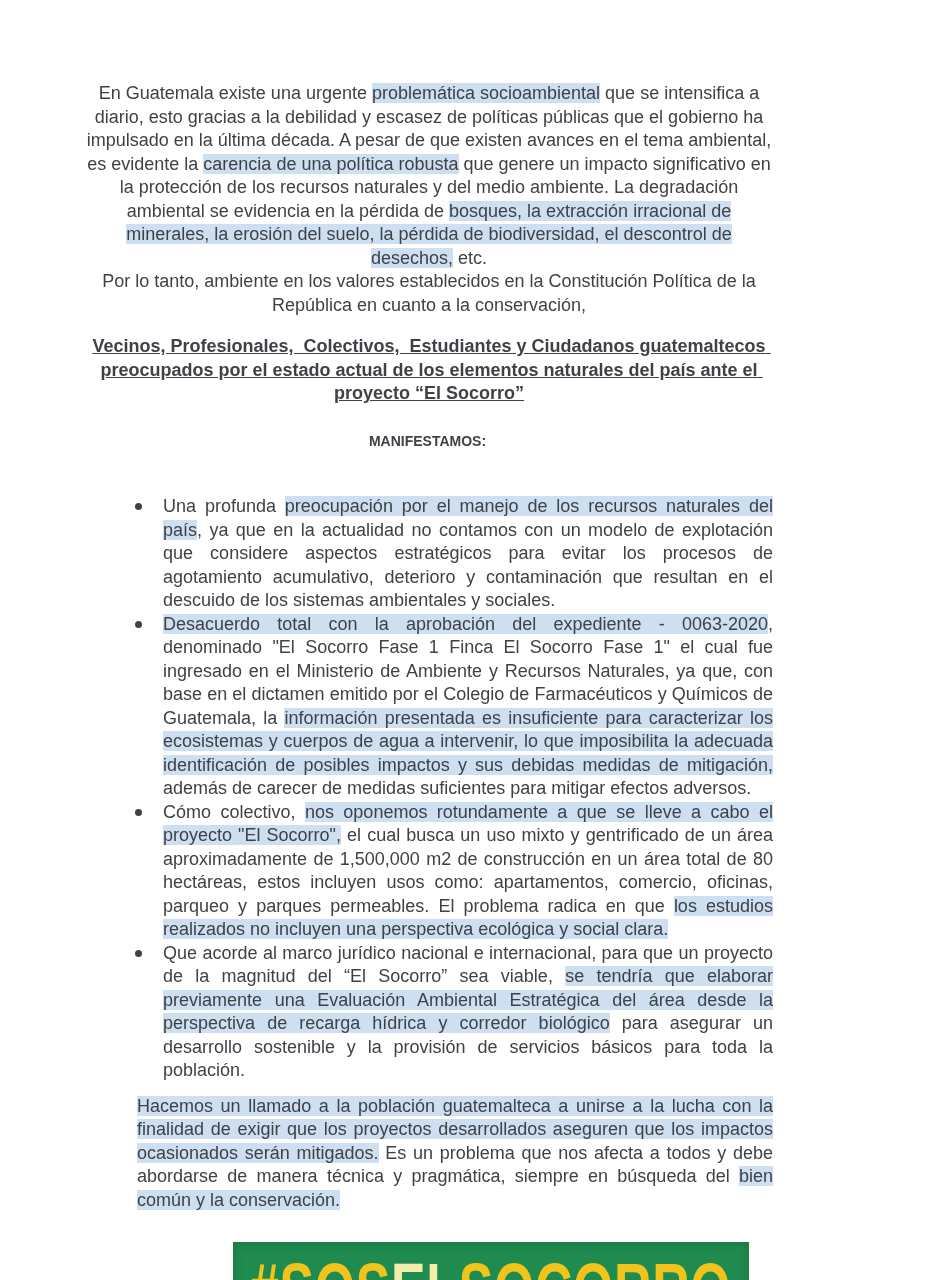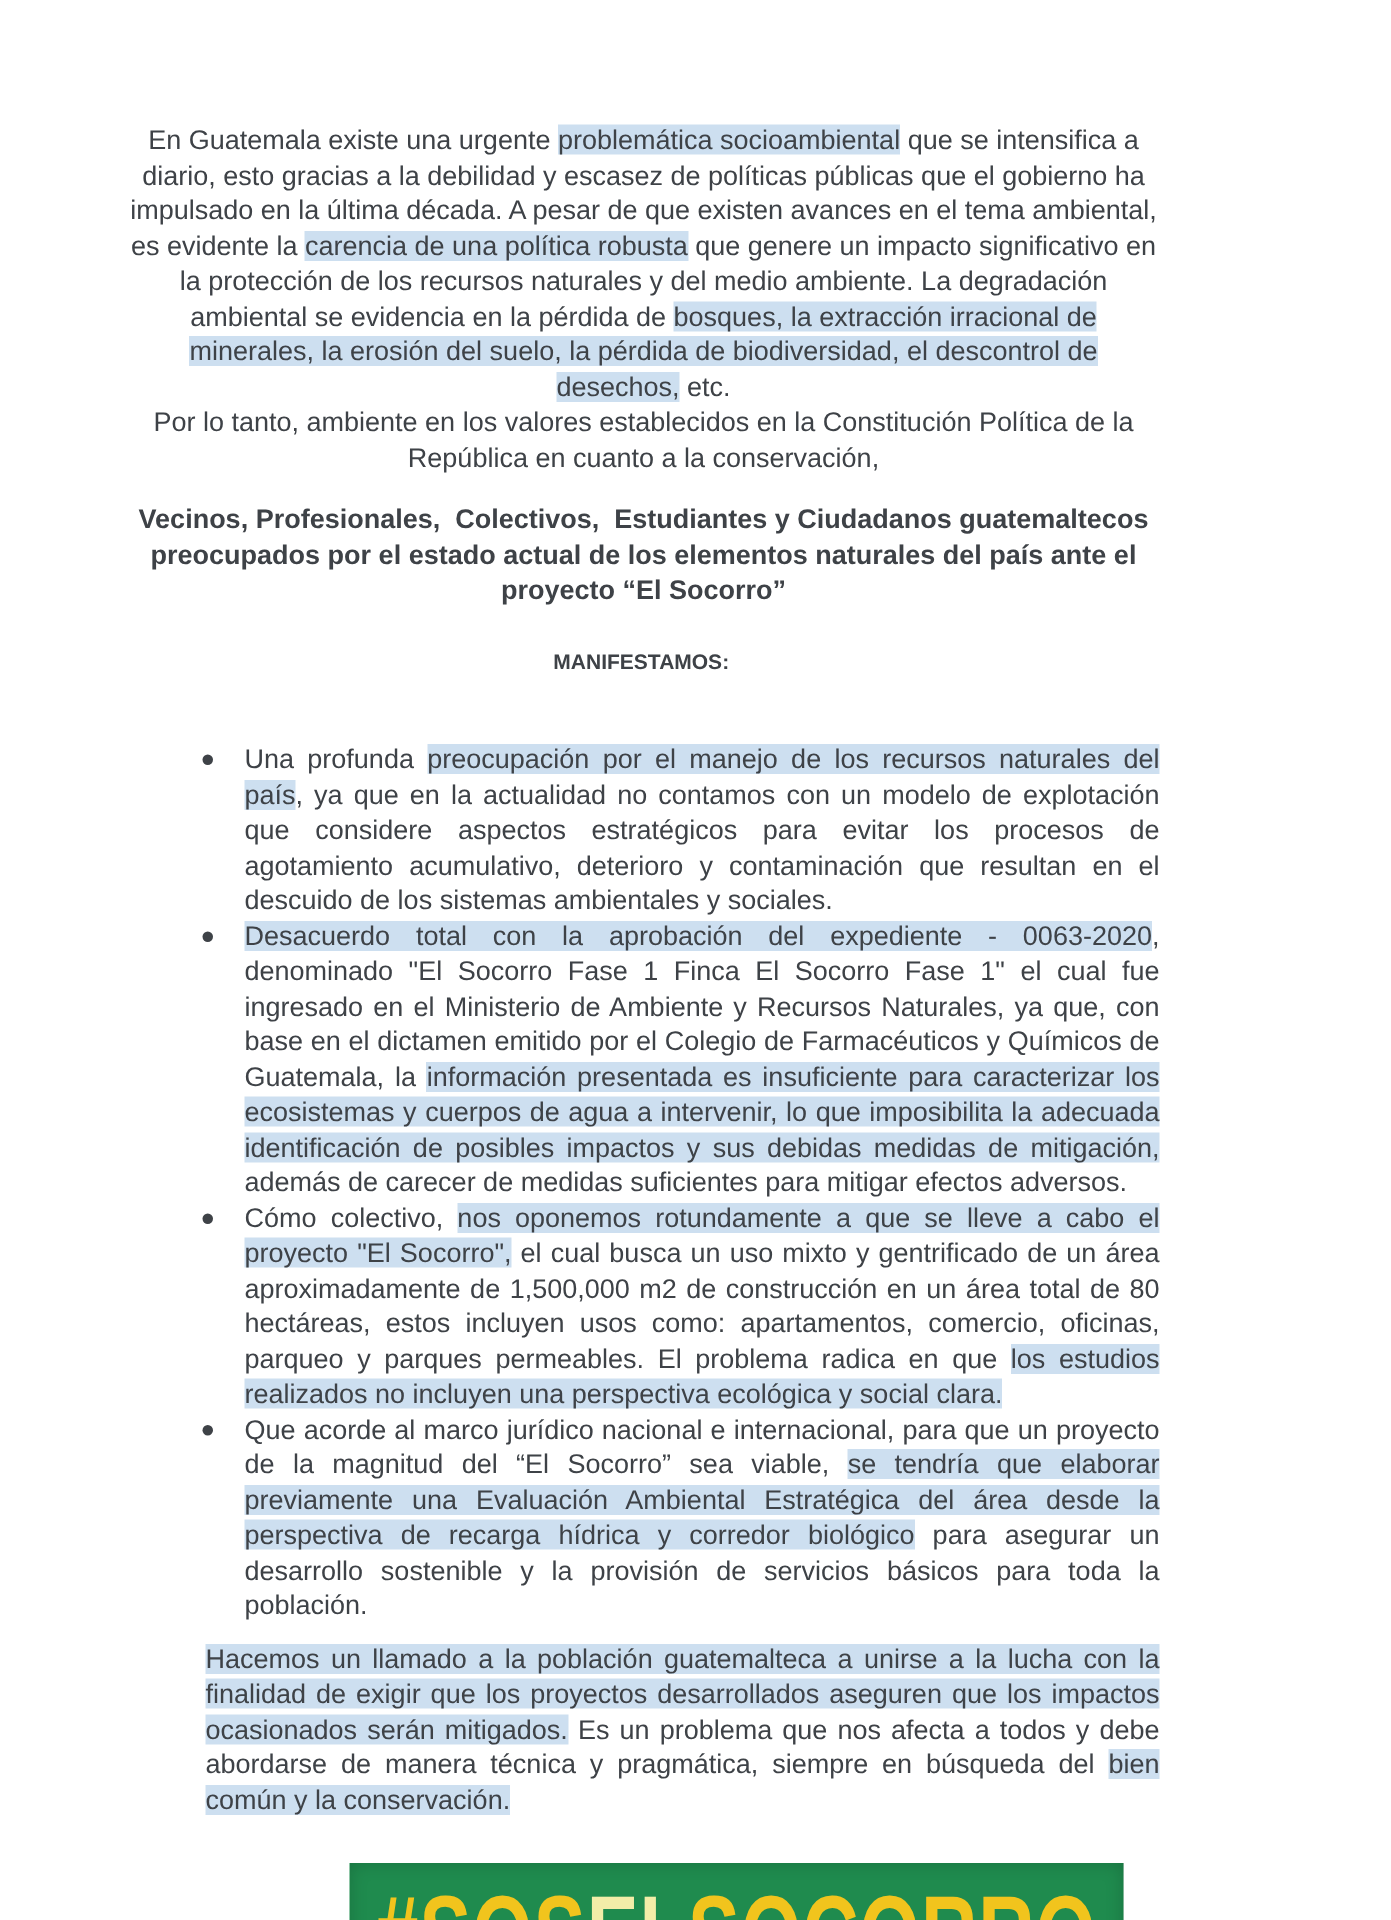"Vecinos, Profesionales, Colectivos," .heading { text-decoration: none -> underline }
